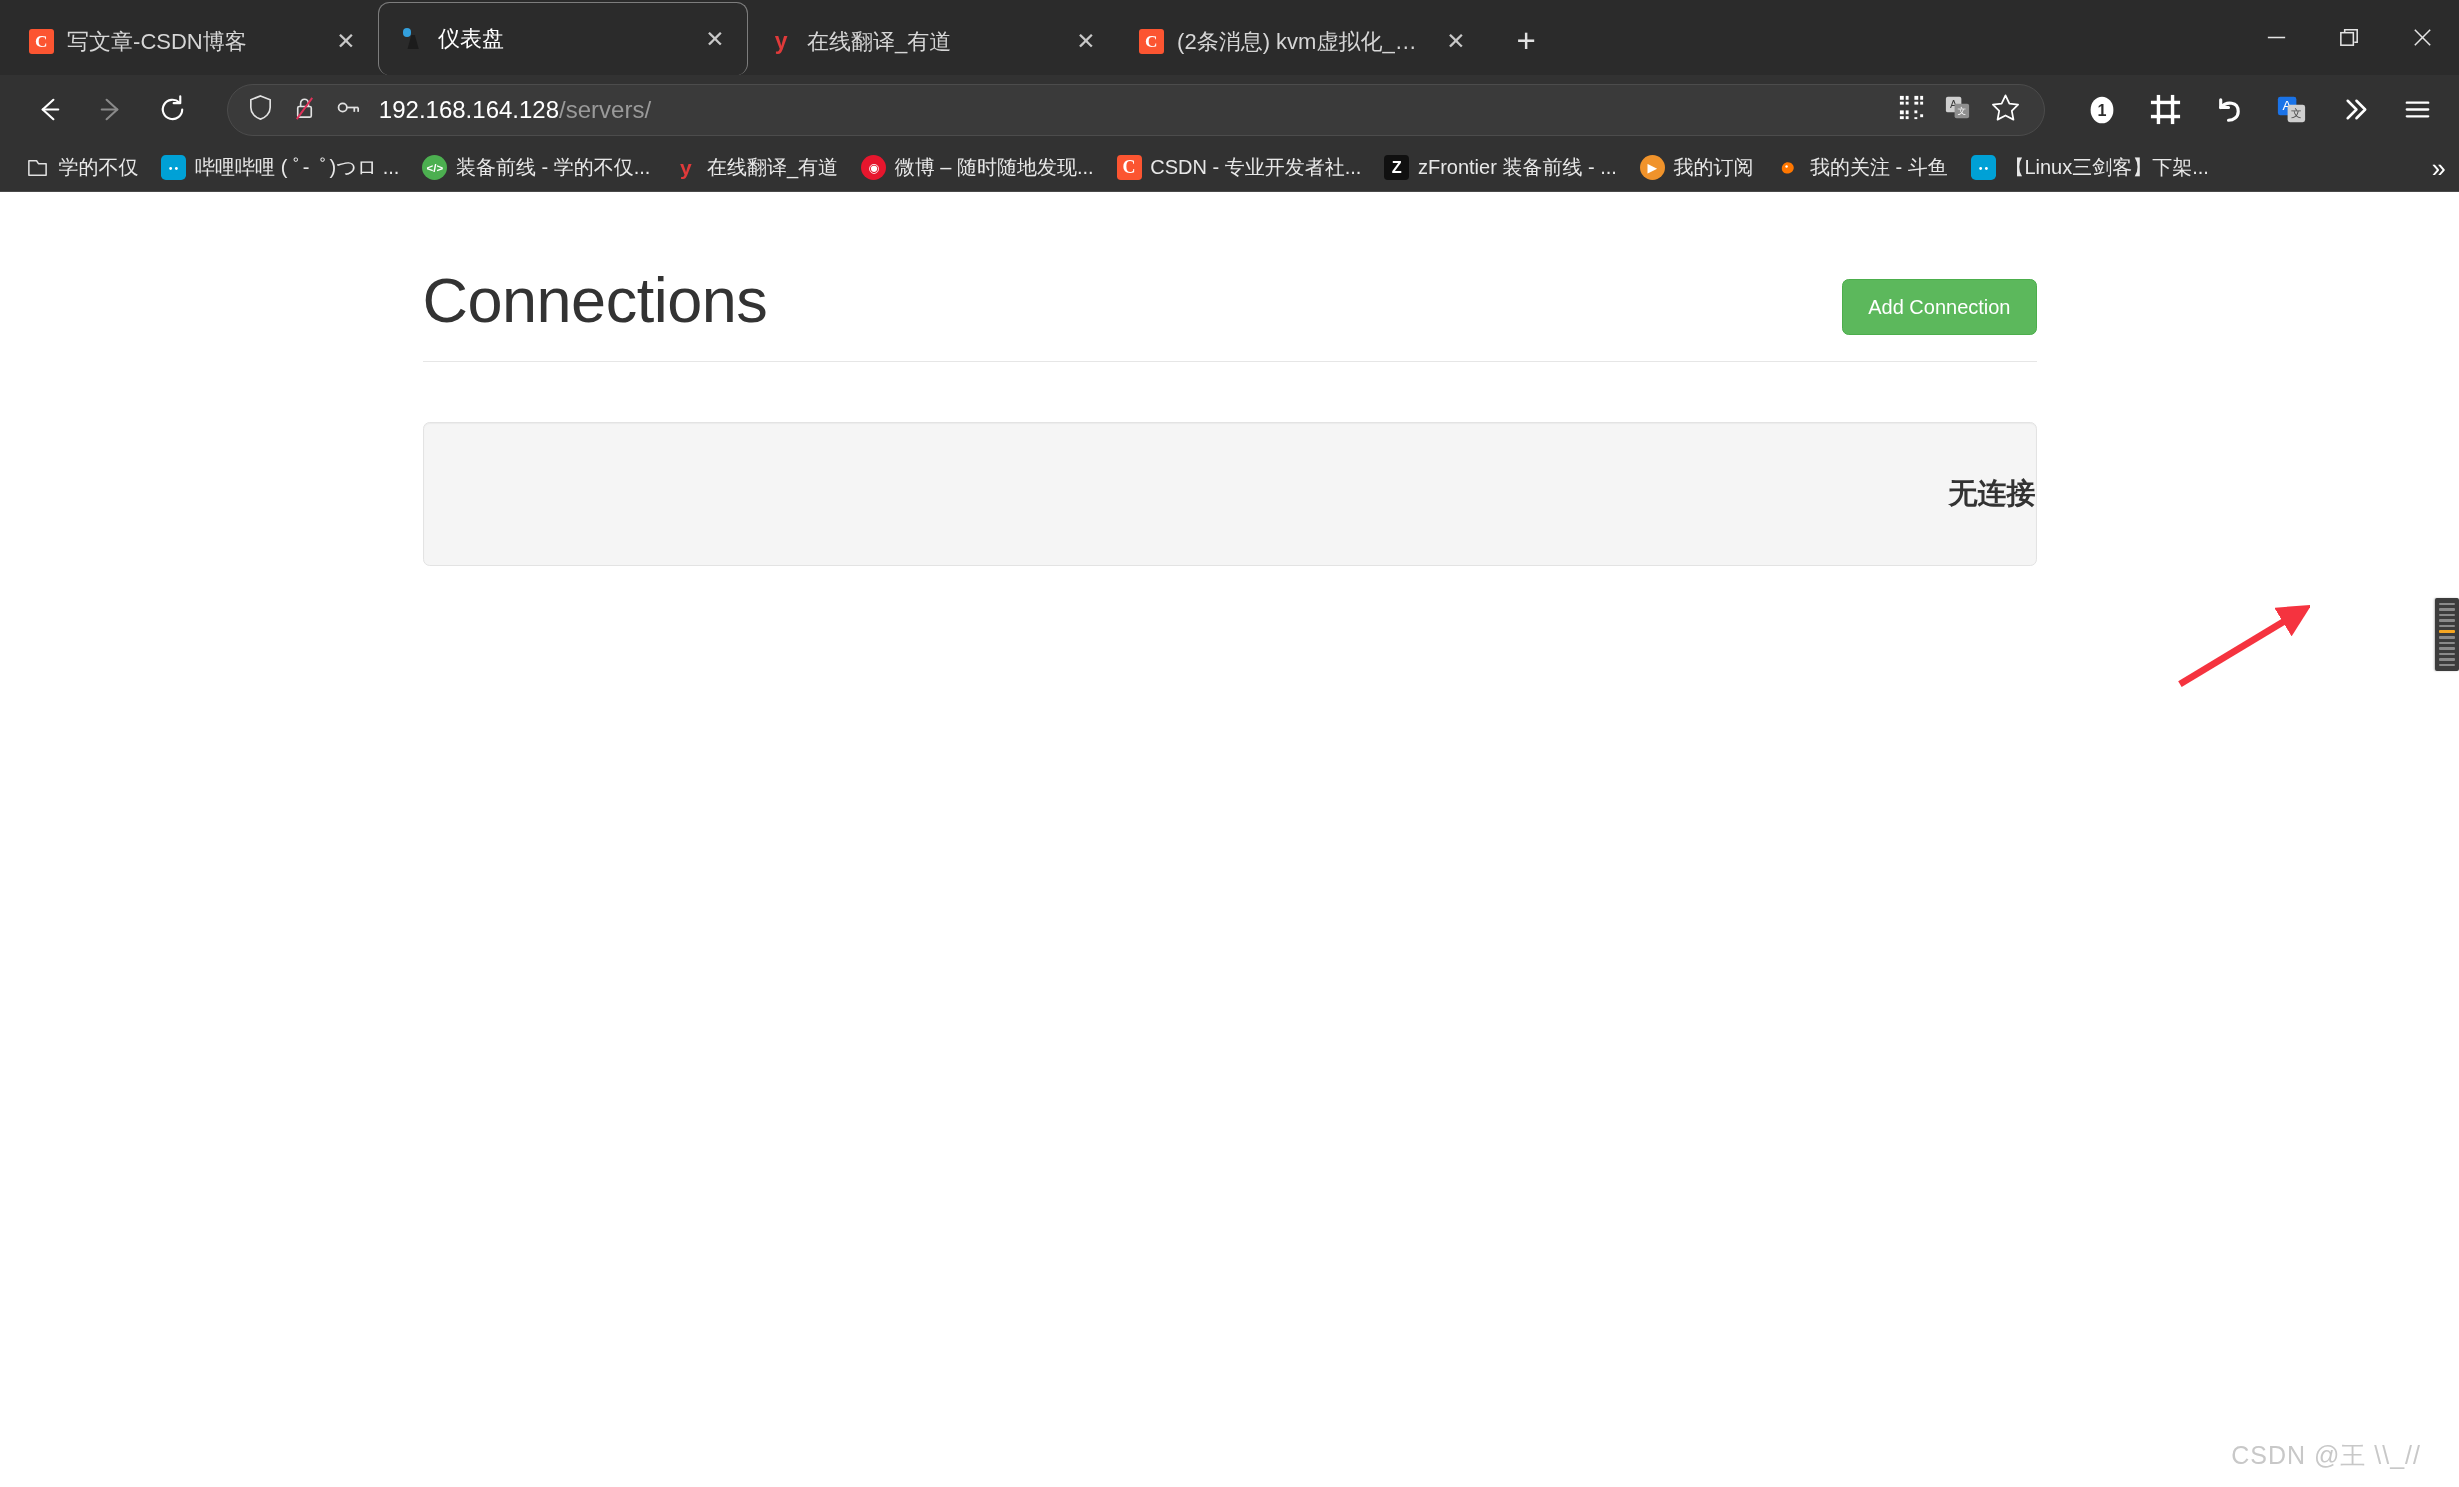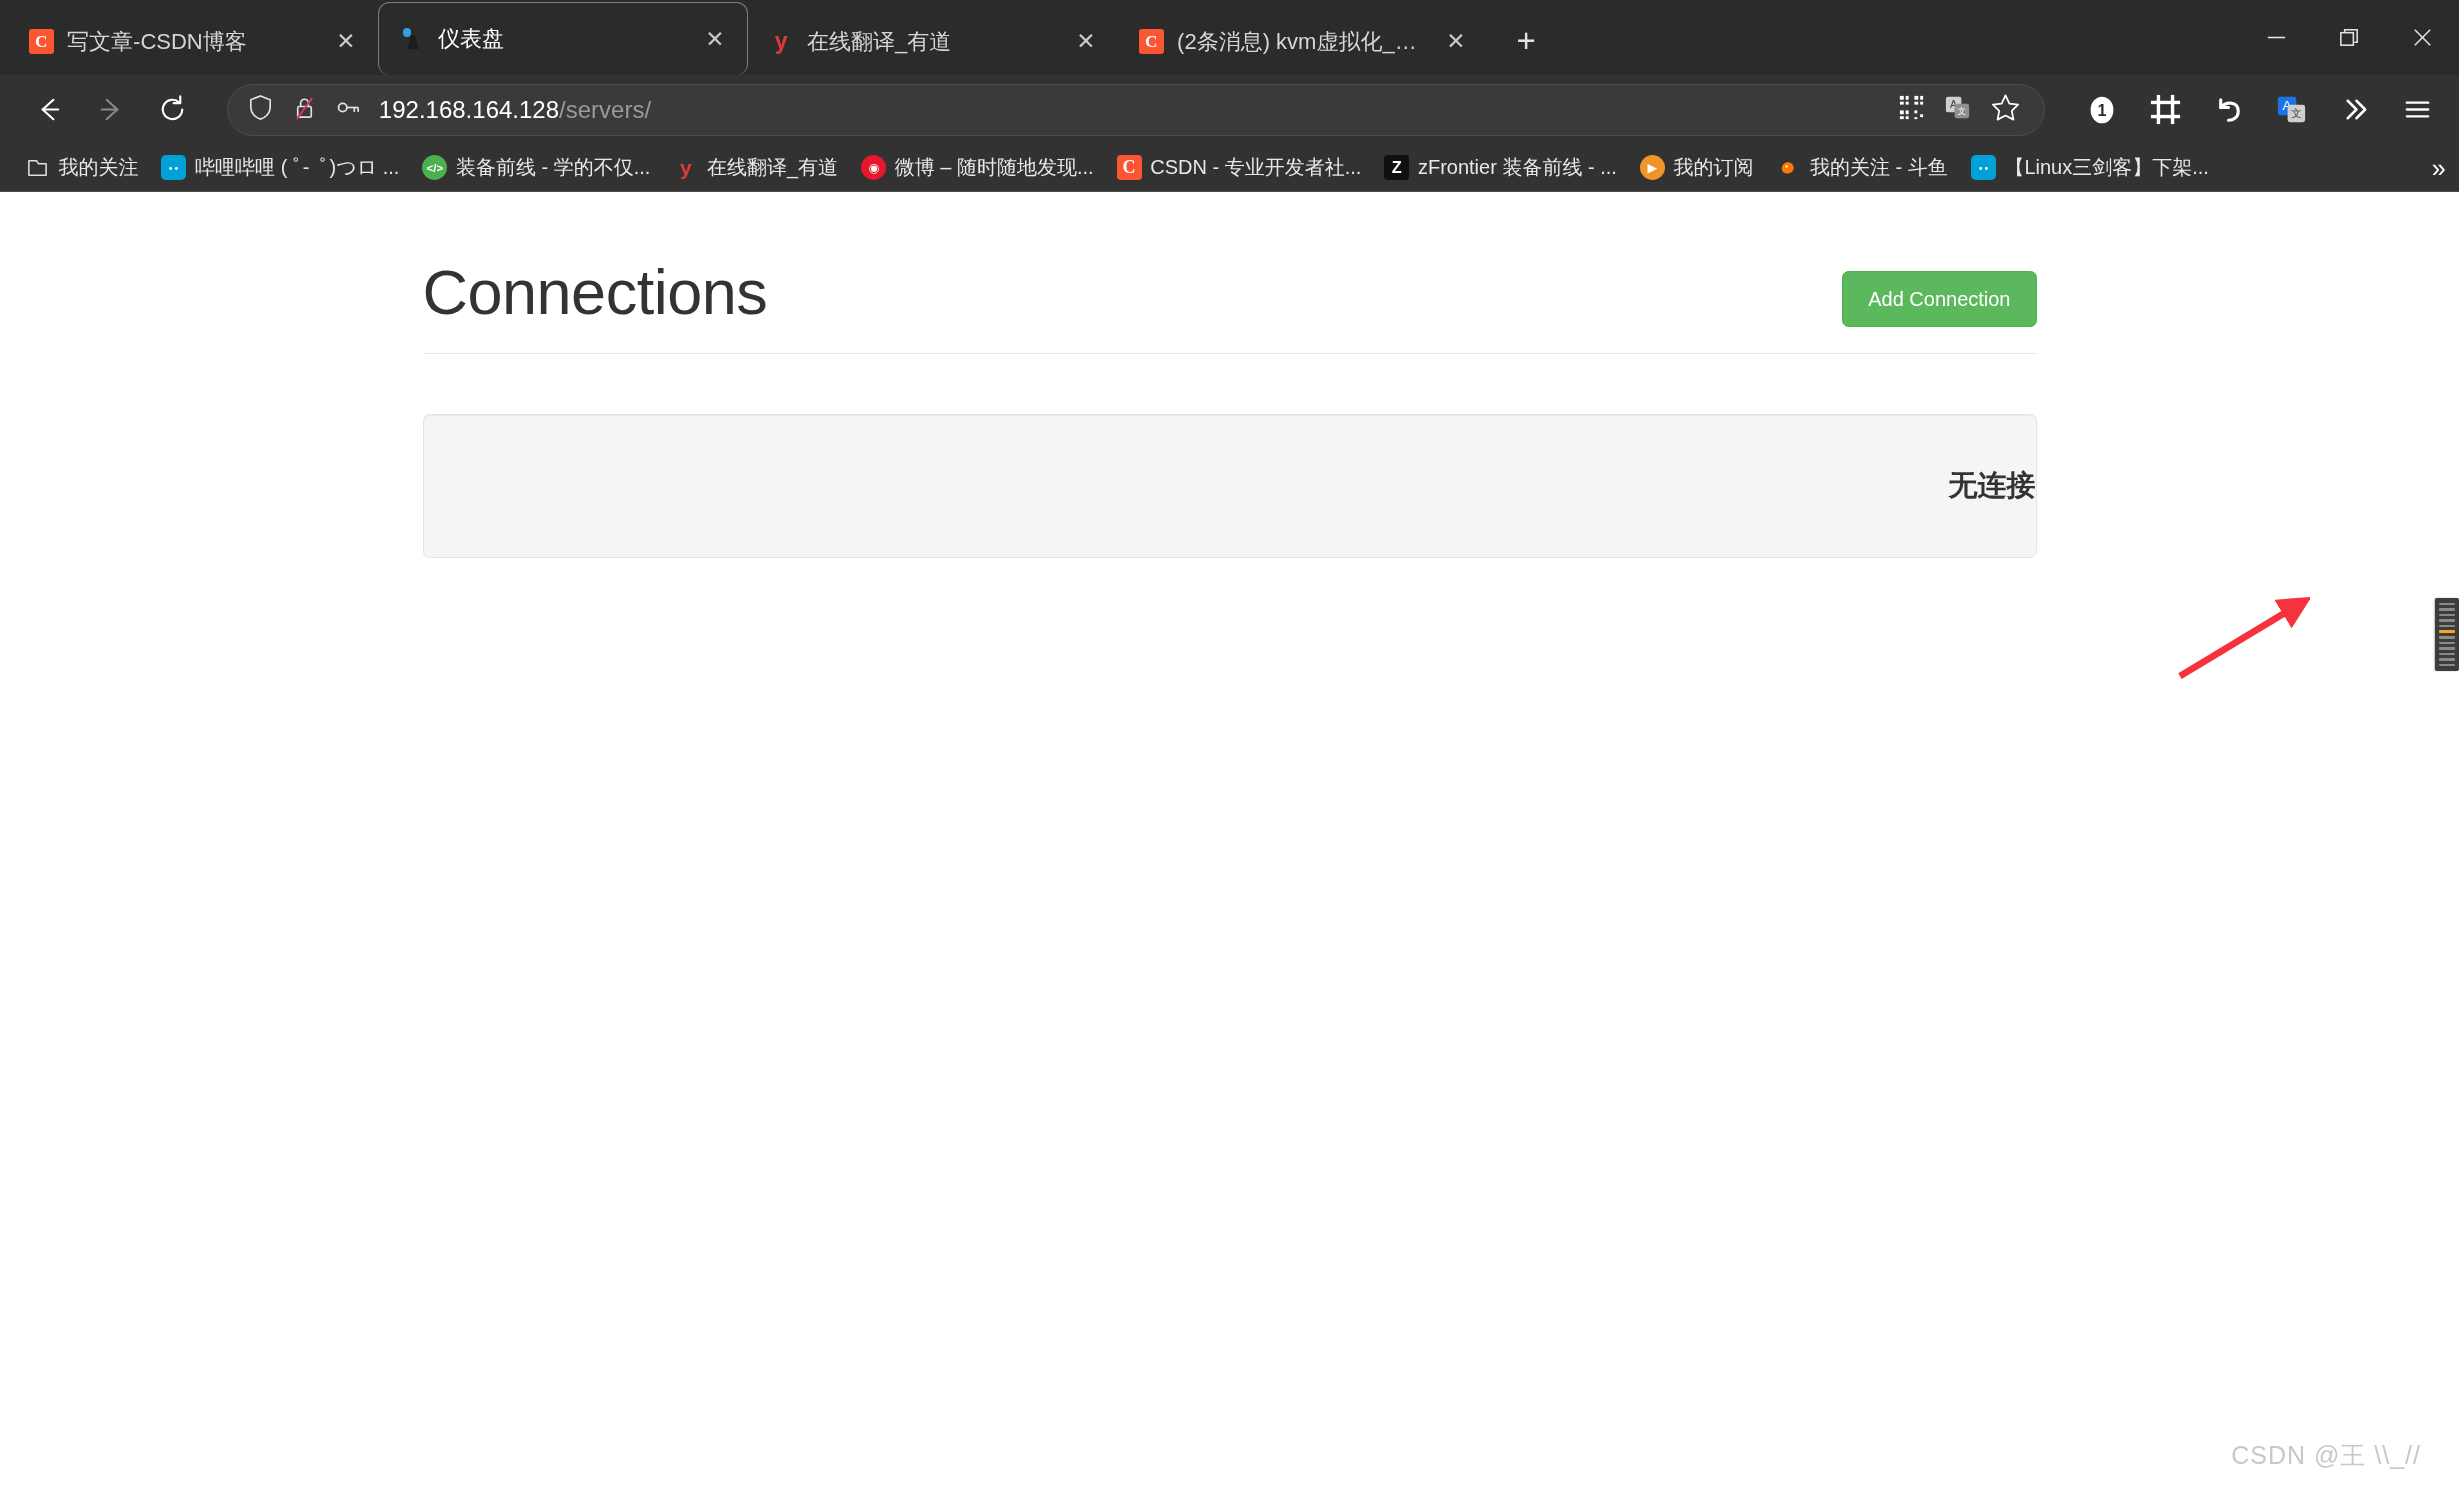"我的关注" span { text: 我的关注 -> 学的不仅 }
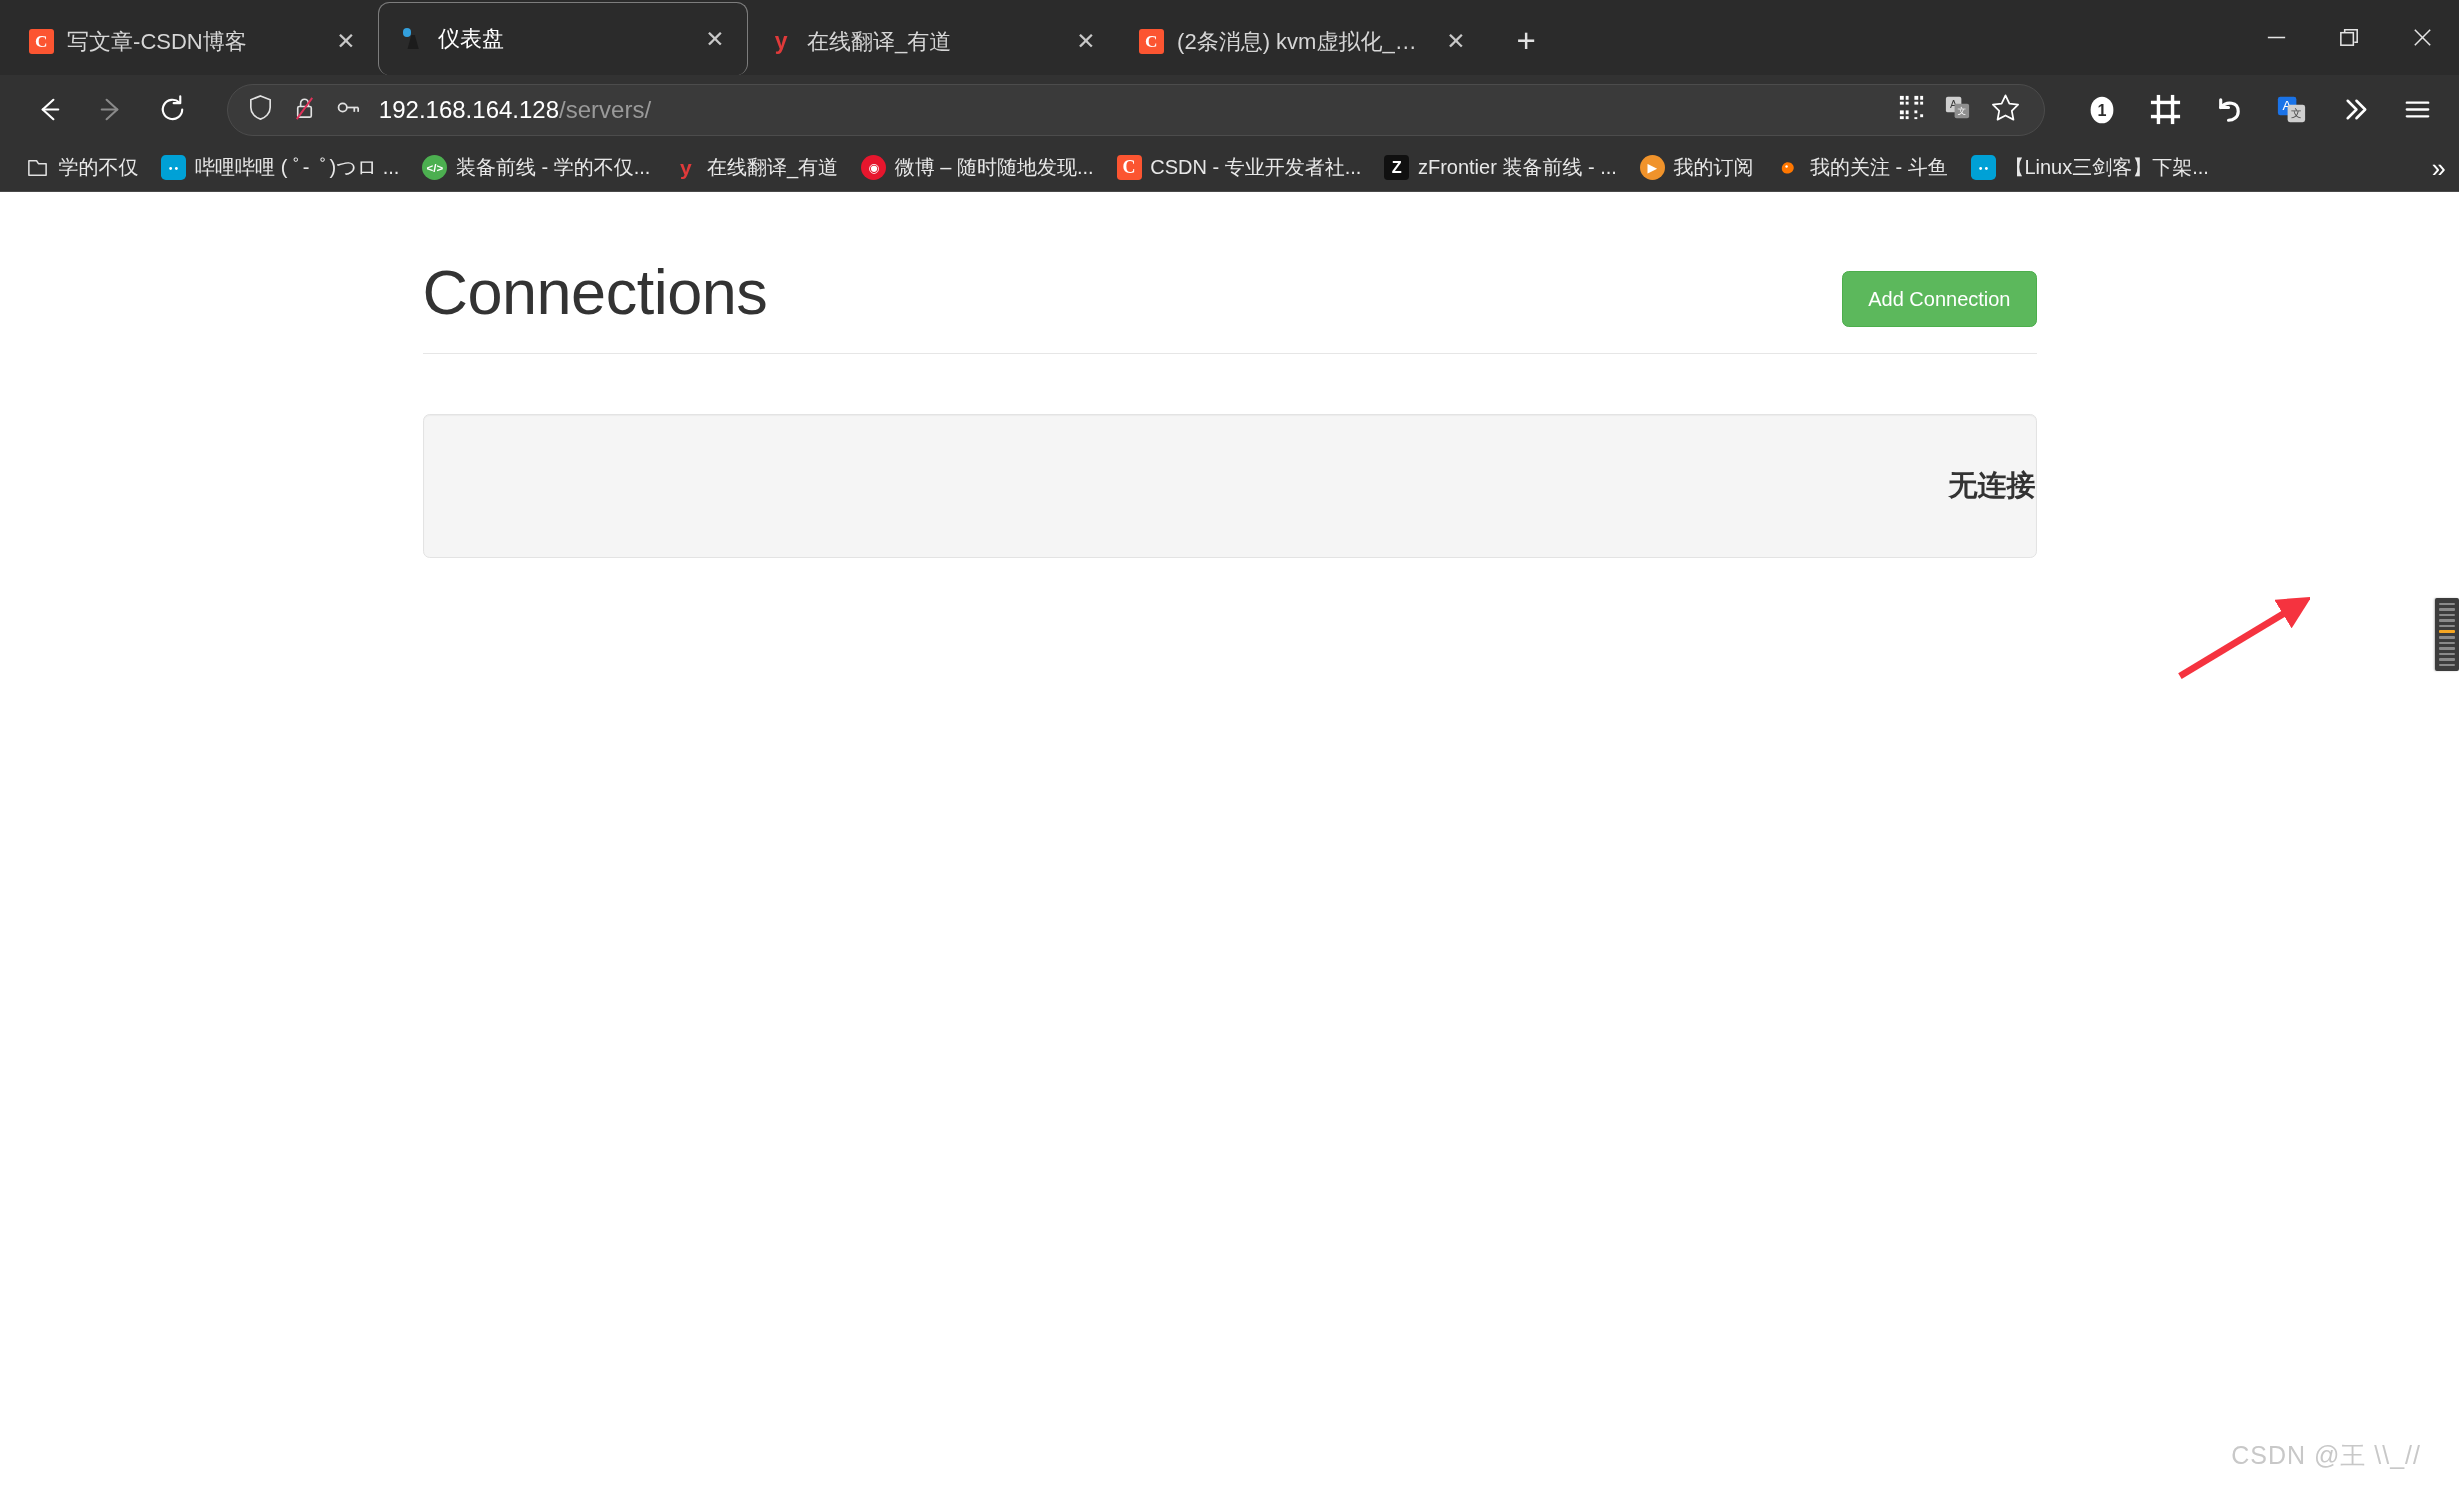"Connections" .container { margin: 4px auto -> 12px auto }
